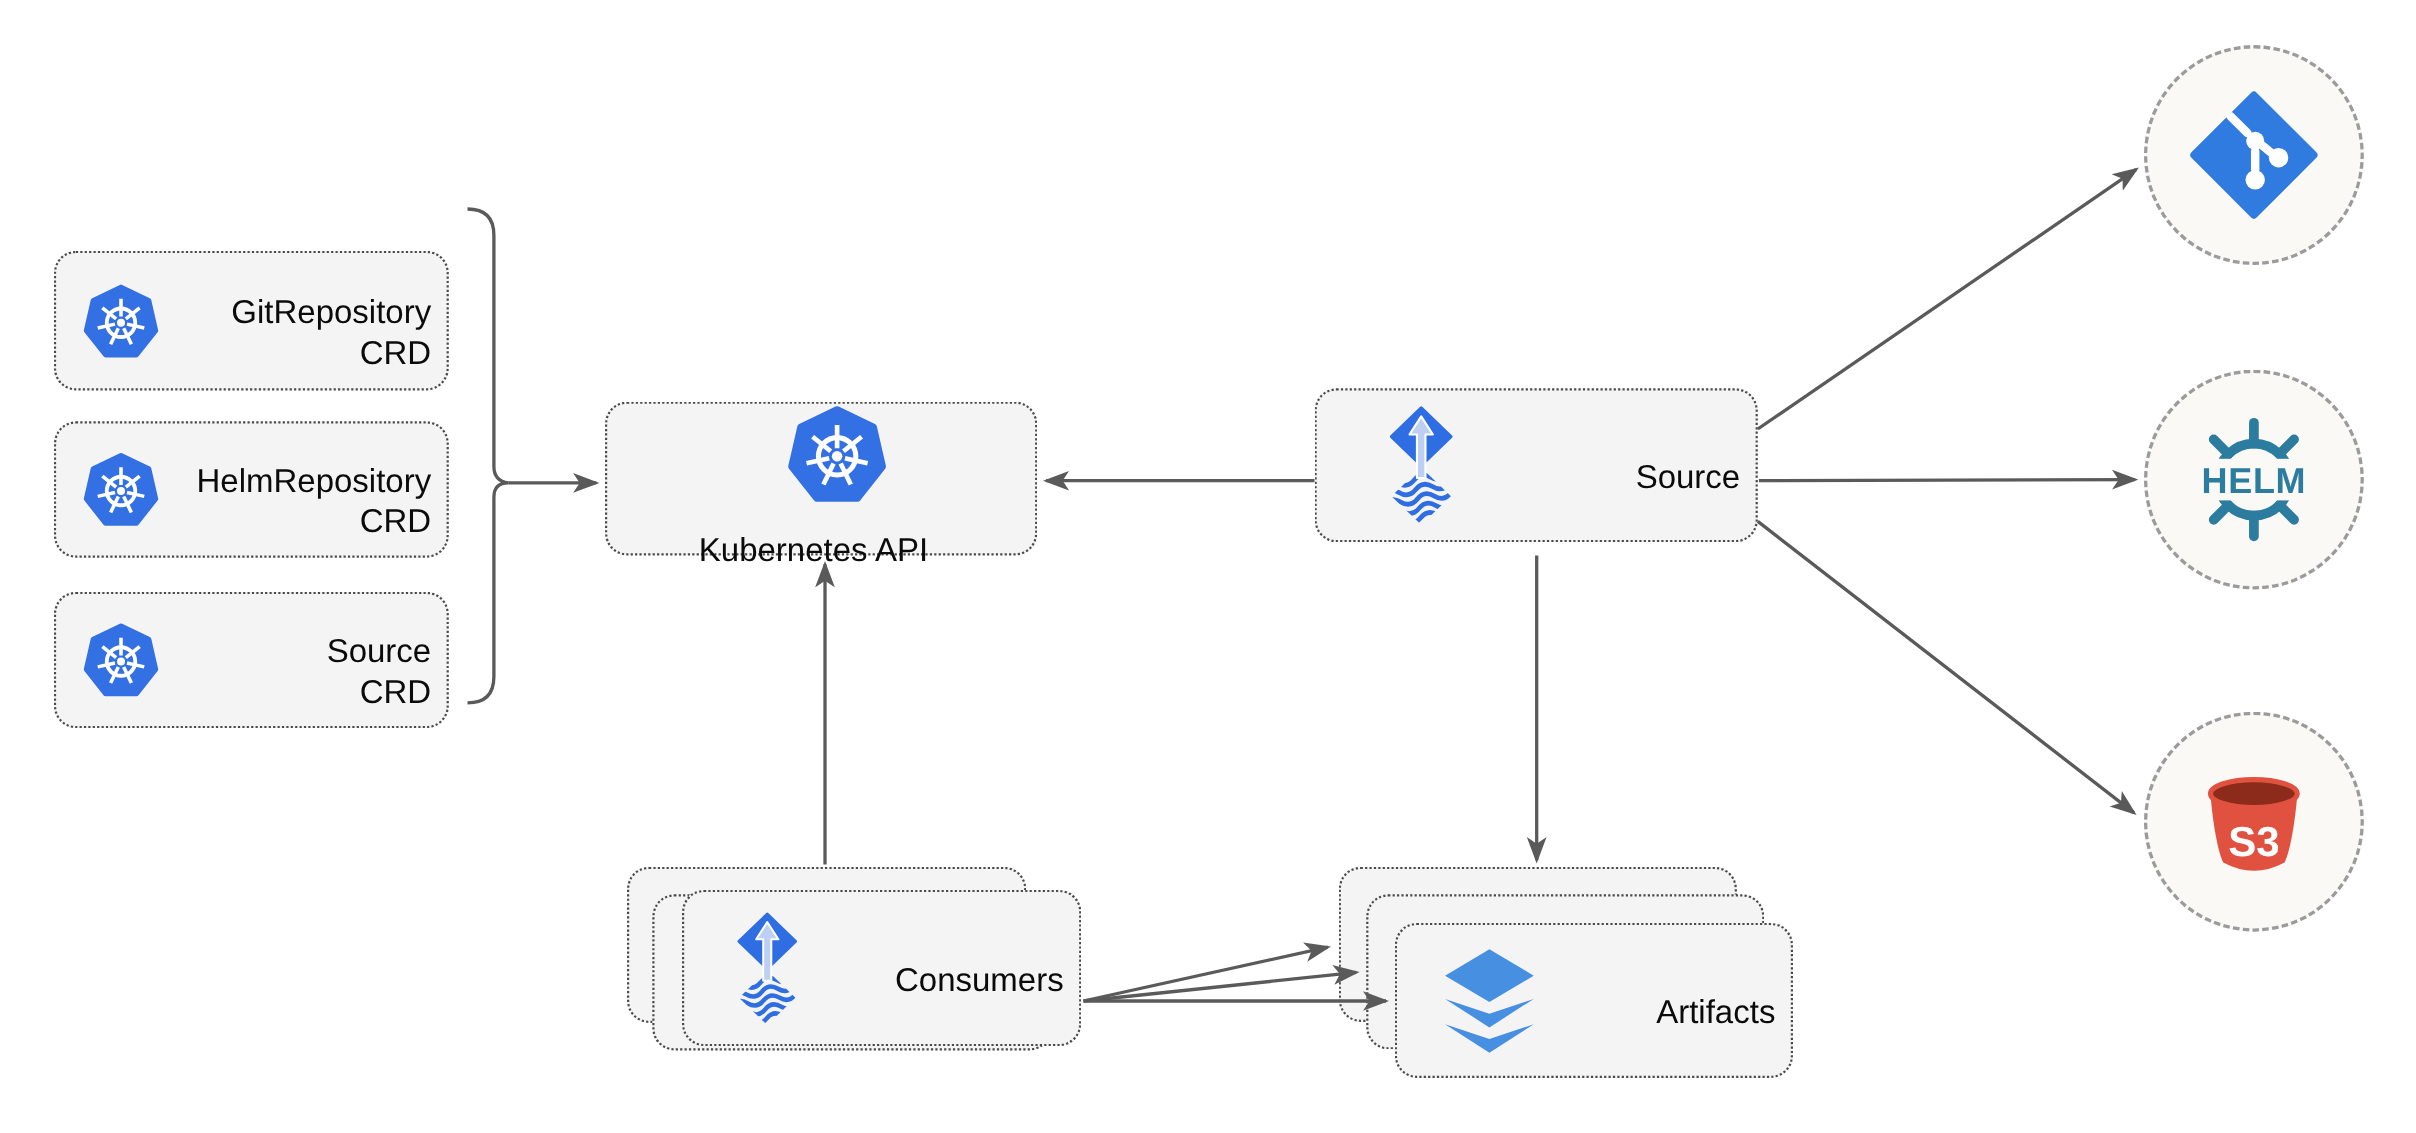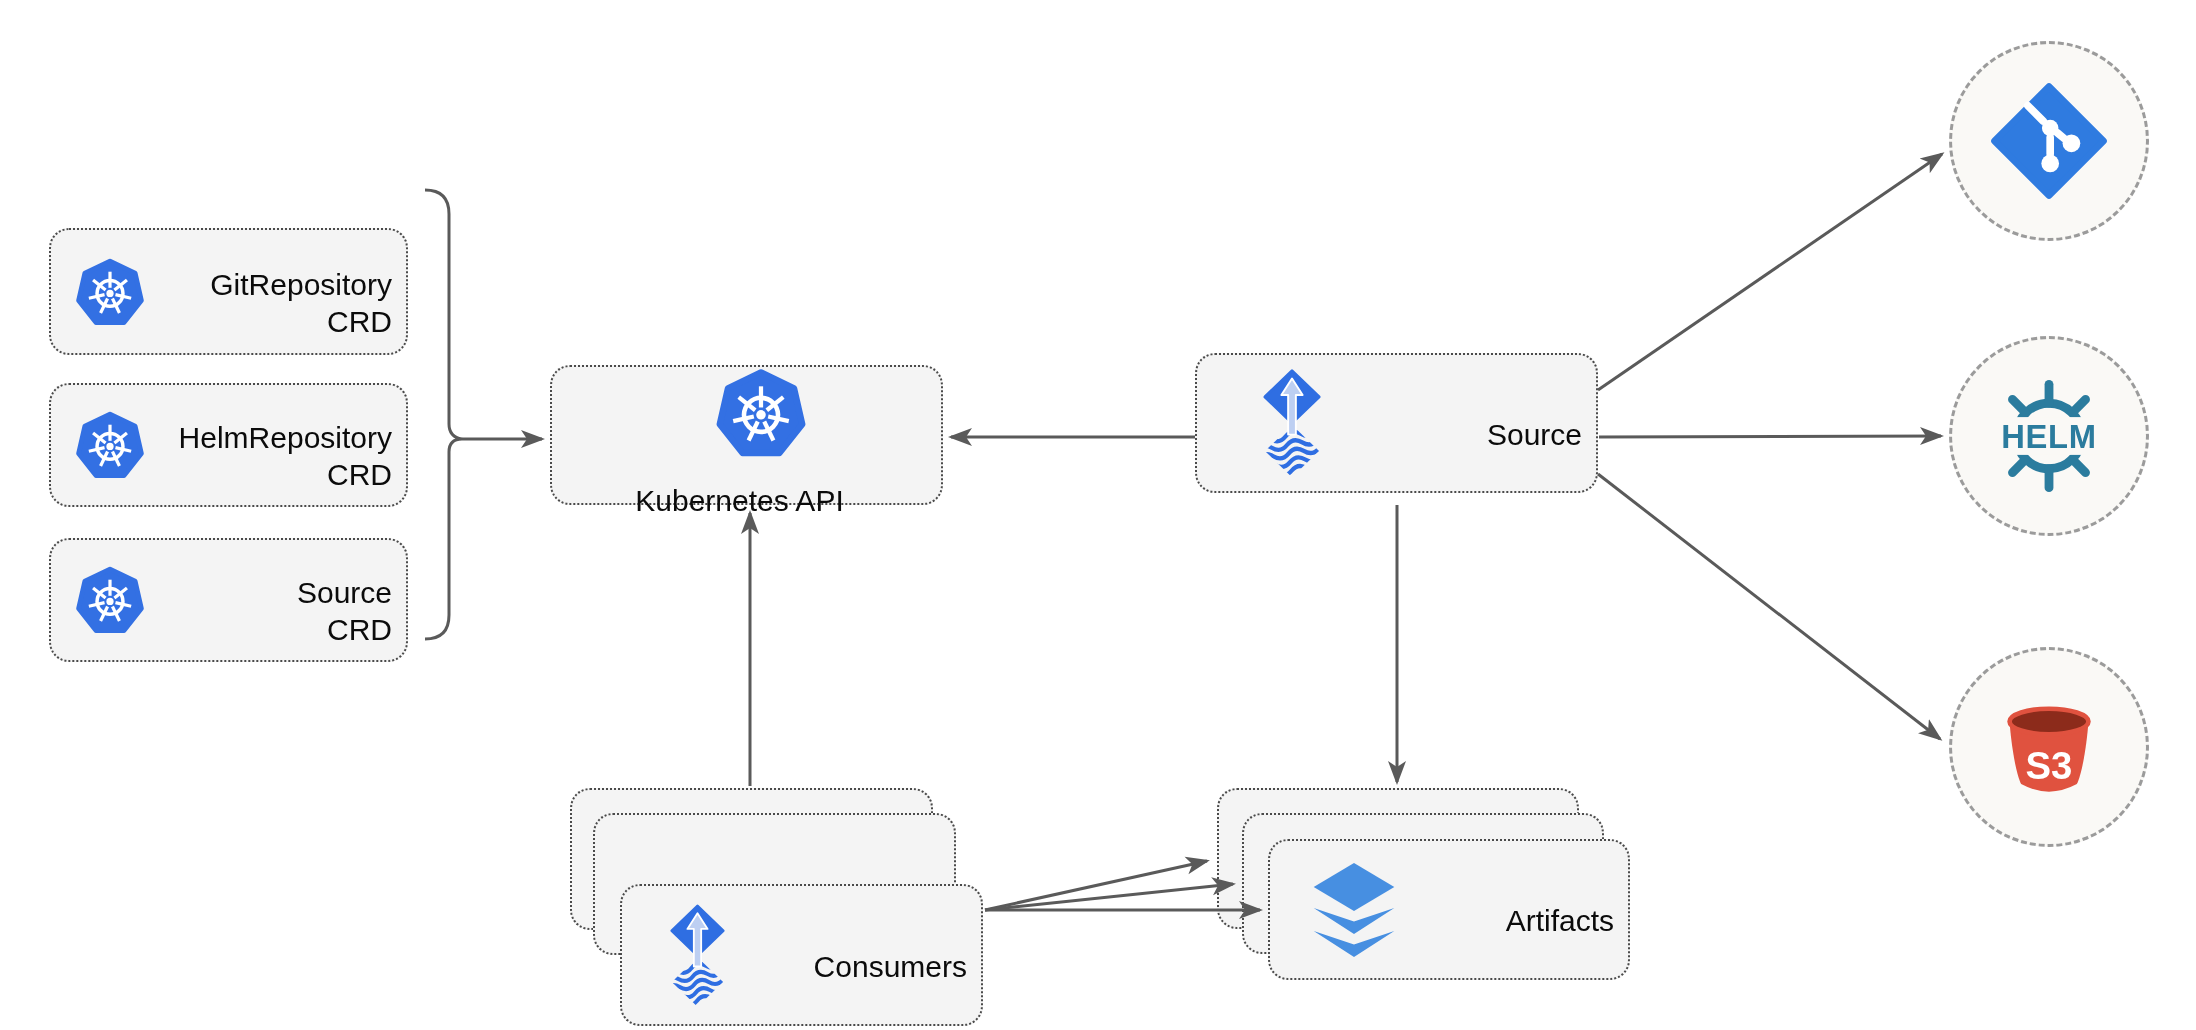"Consumers" div.node { top: 884px -> 809px }
